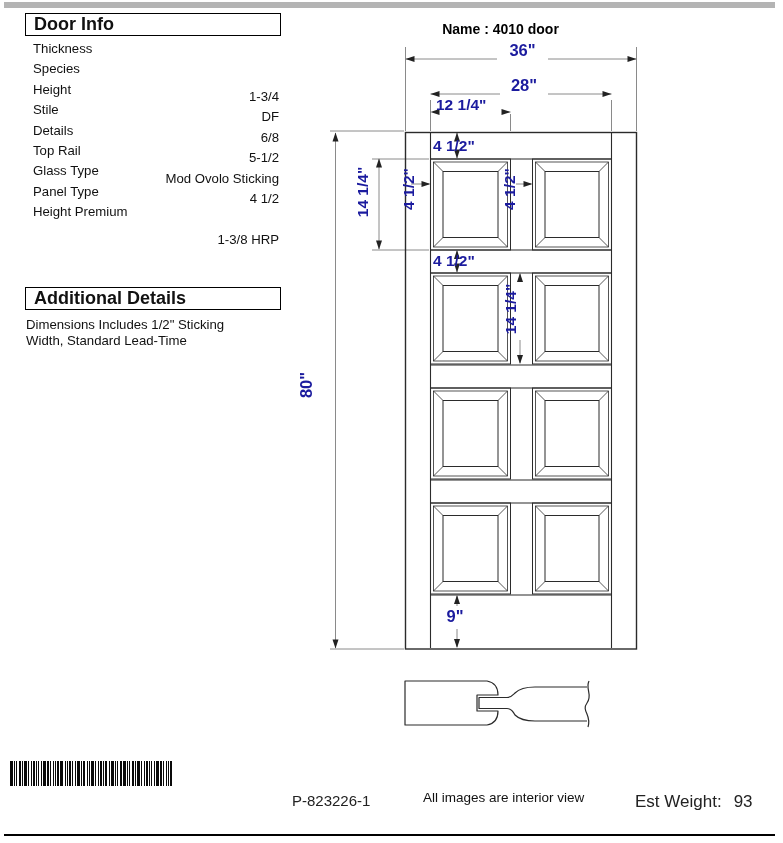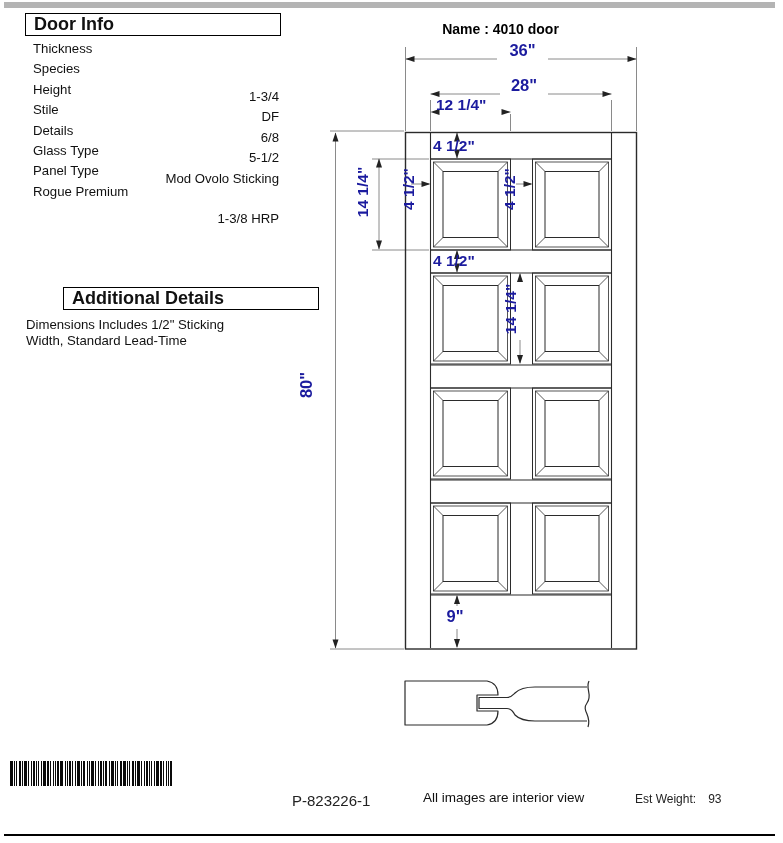"Top Rail" div.spec-row { html: none -> <div> <span>Top Rail</span> <span>4 1/2</span> </div> }
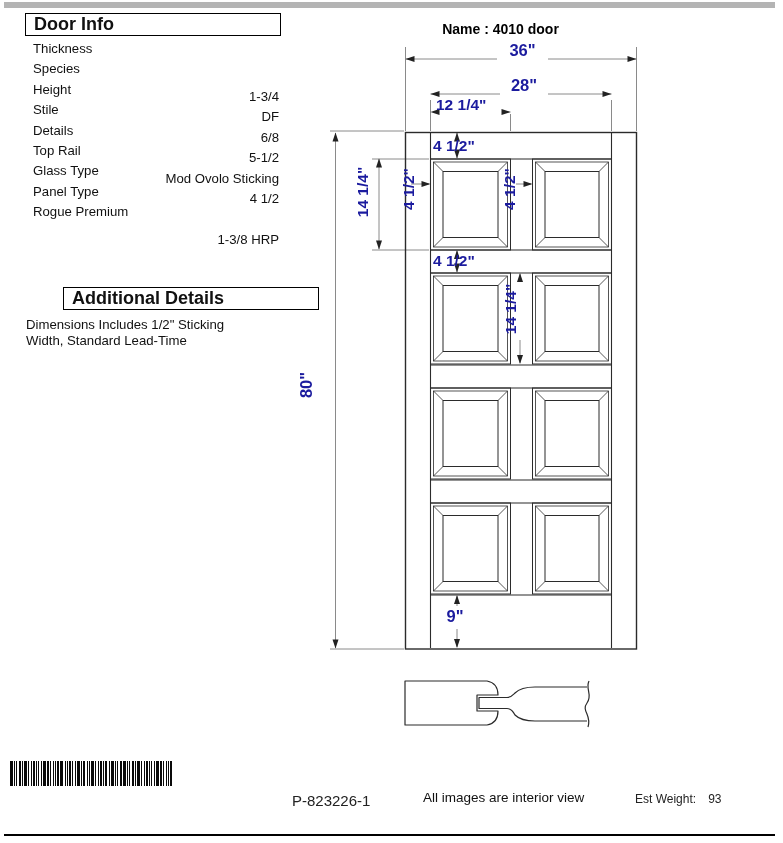"Rogue Premium" span.lbl { text: Rogue -> Height }
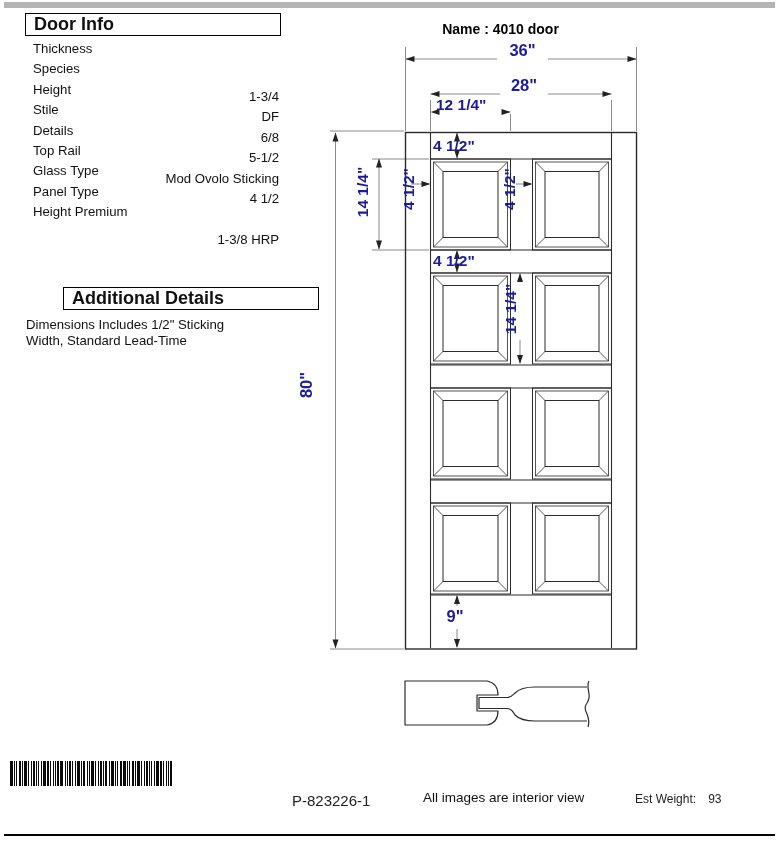"Additional Details" #additional-header { margin-left: 38px -> none }
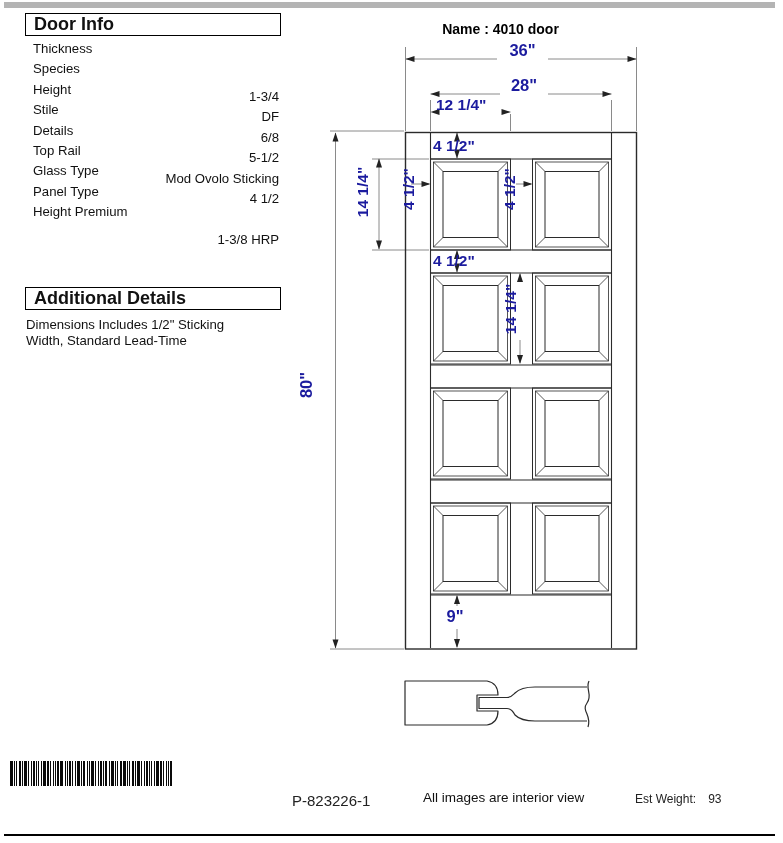"Est Weight: 93" .est-weight { font-size: 12px -> 17px }
